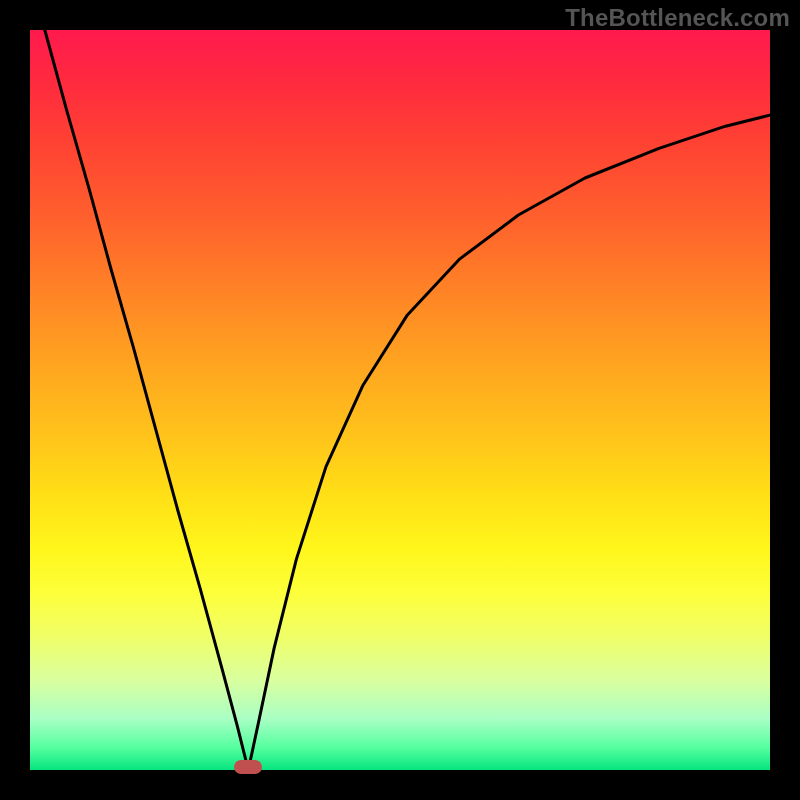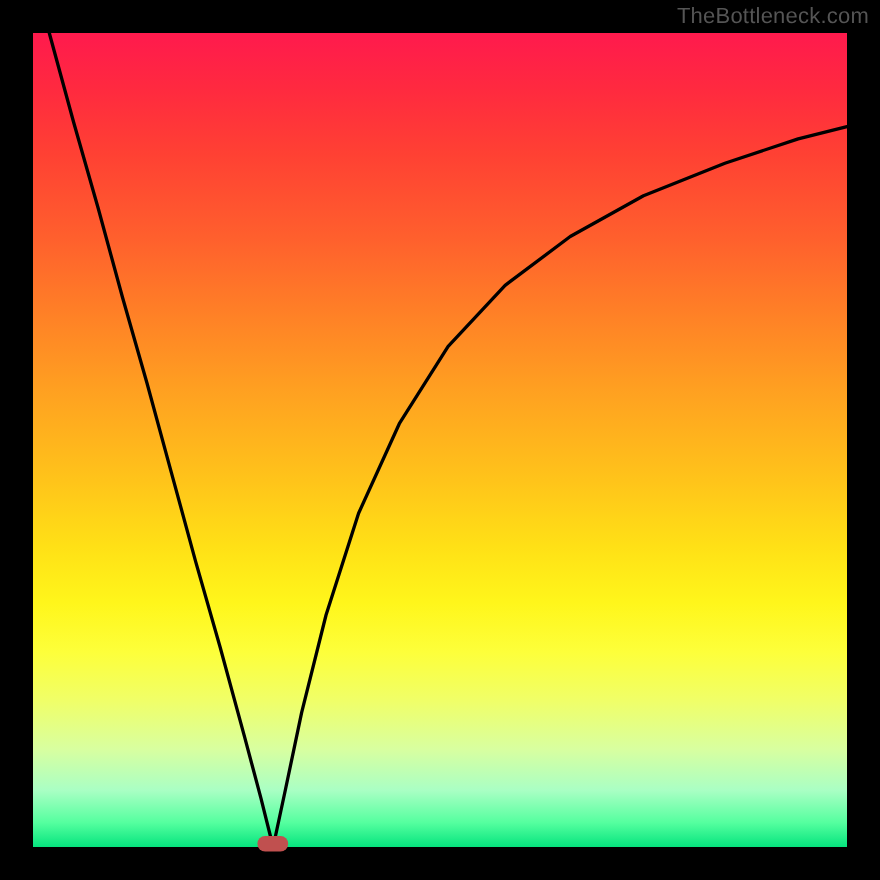"TheBottleneck.com" .watermark { font-size: 20px -> 24px; font-weight: 400 -> 700 }
